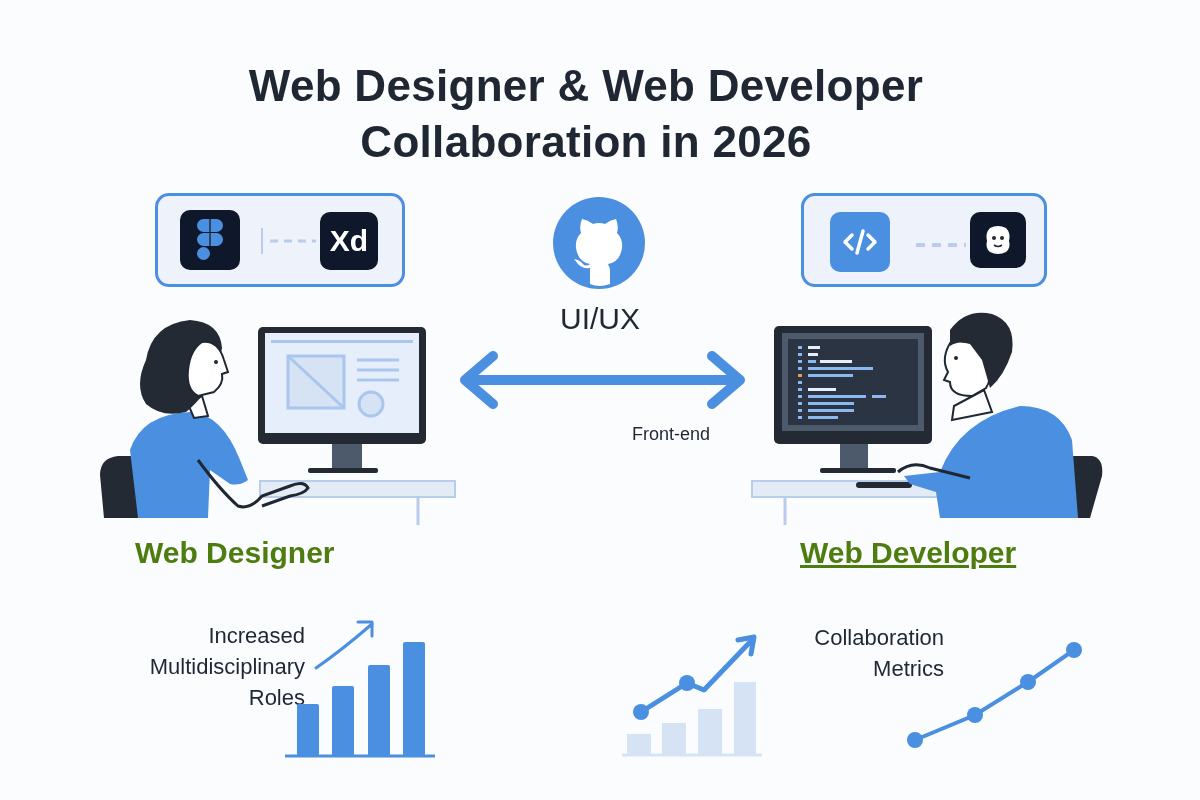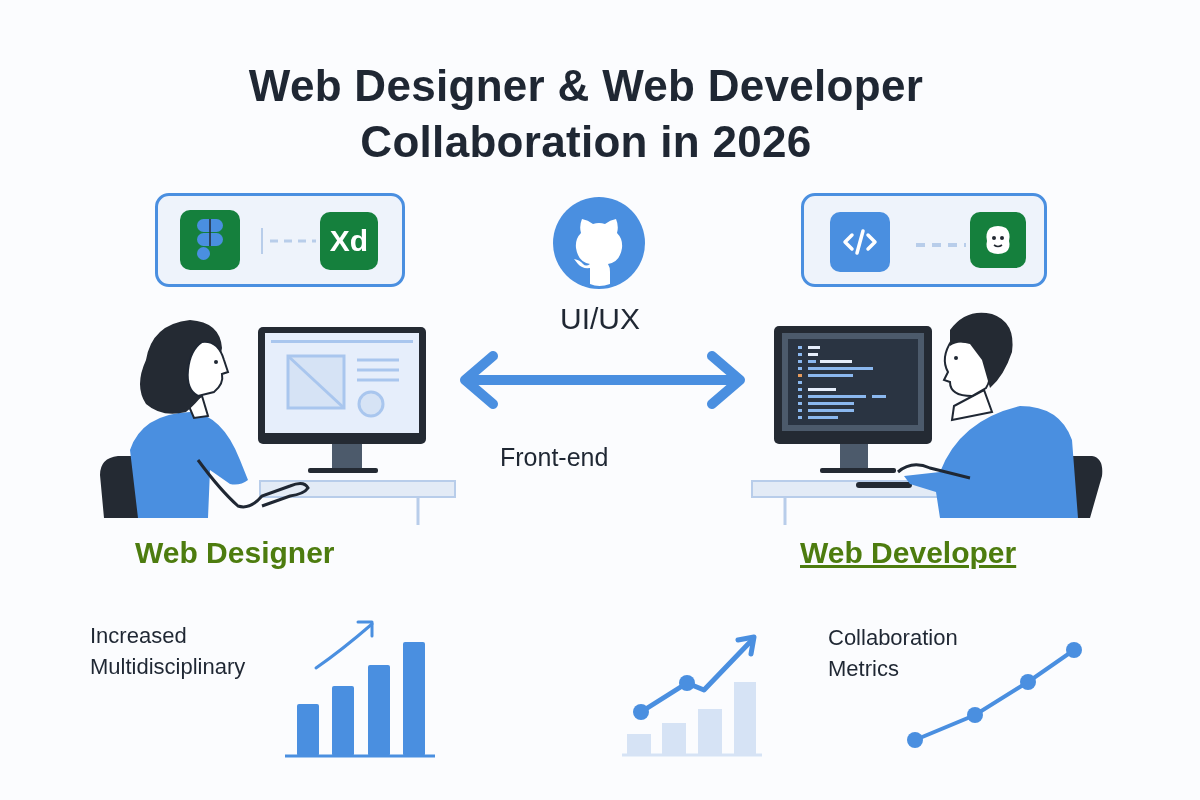"Xd" .tool { background: #15803d -> #0f172a }
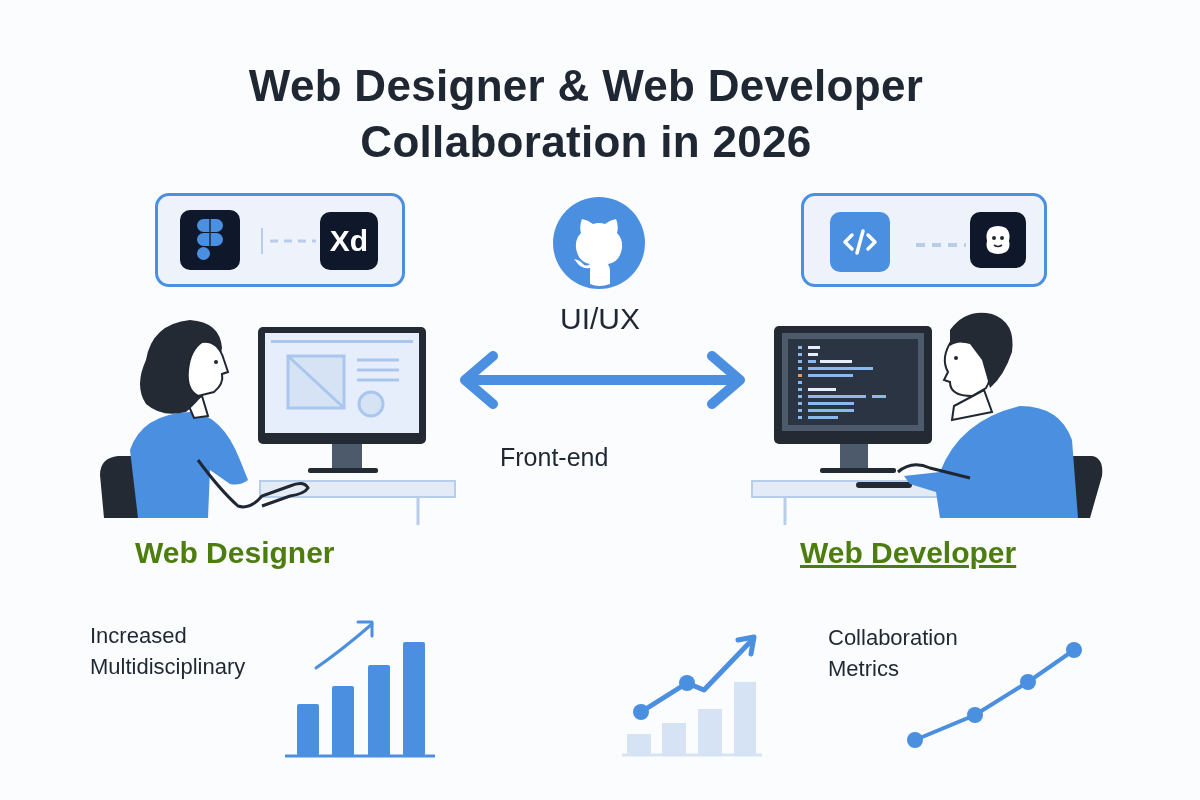"Front-end" .mid-label { font-size: 25px -> 18px; margin-top: 23px -> none; text-align: left -> right }
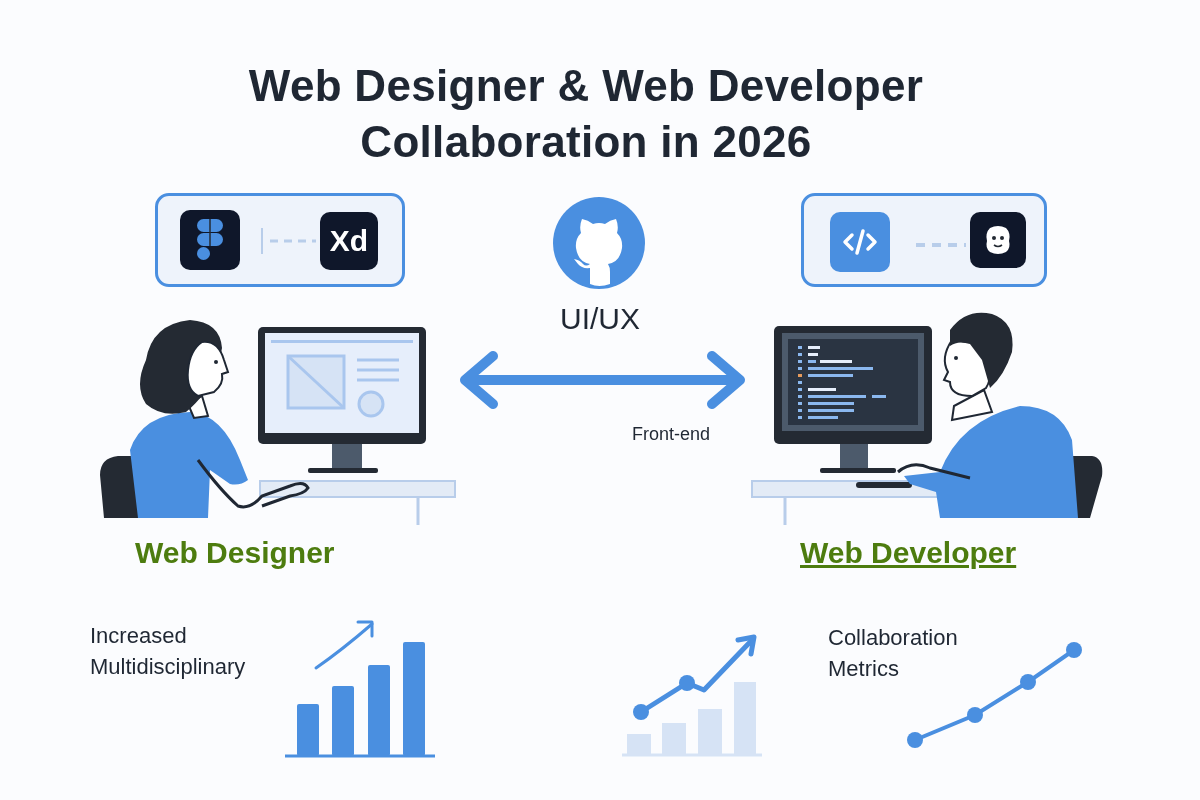"Increased" .metric-text { text-align: left -> right }
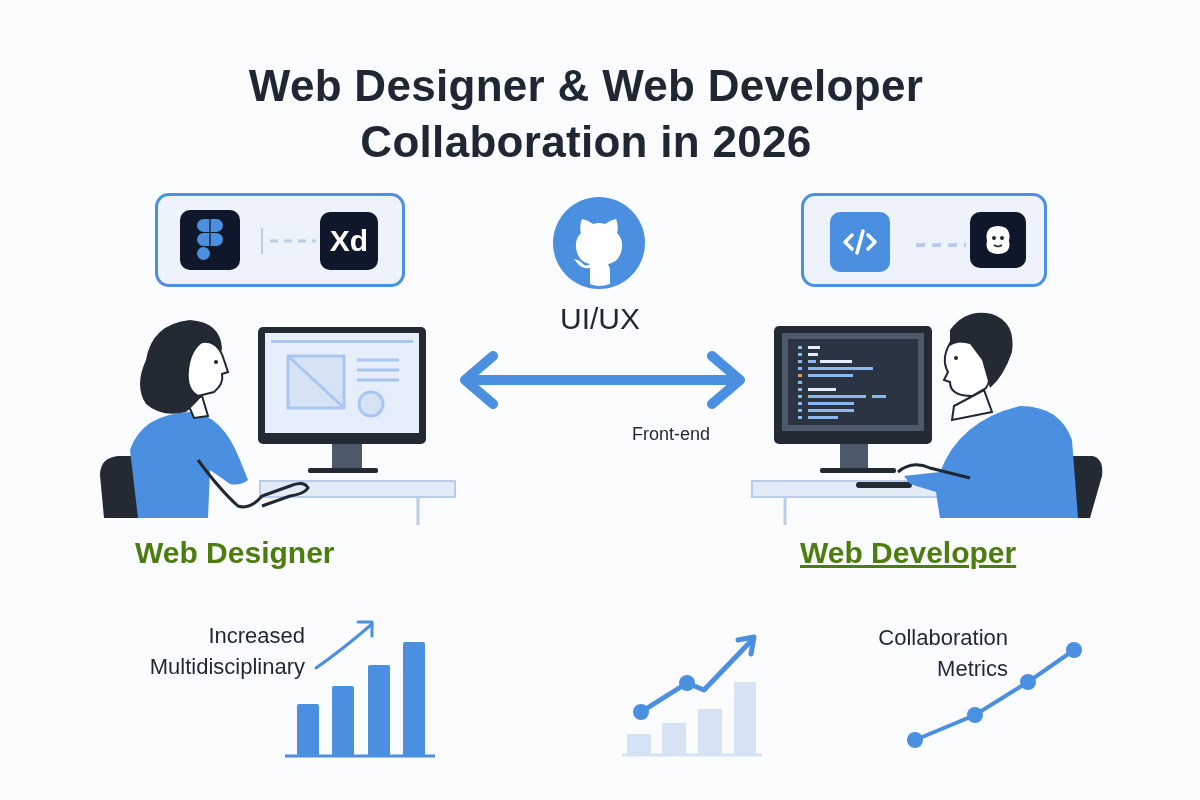"Collaboration" div.abs { left: 828px -> 764px }
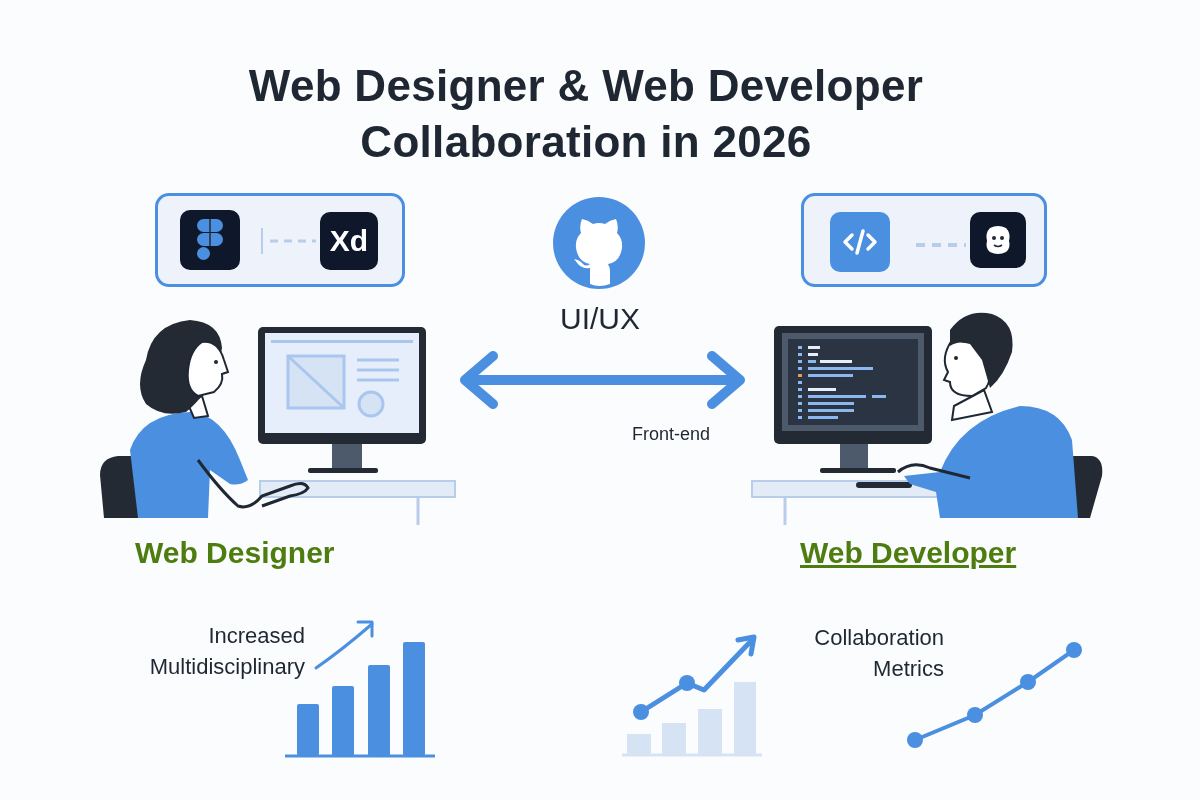"Roles" div { html: none -> <div>Roles</div> }
